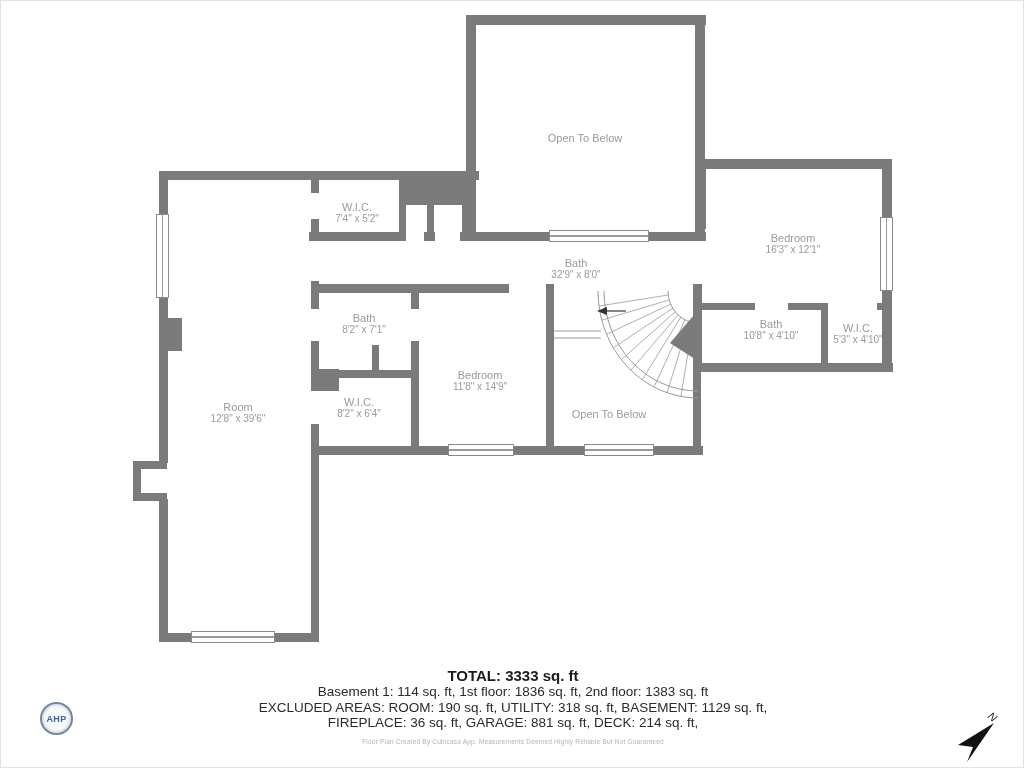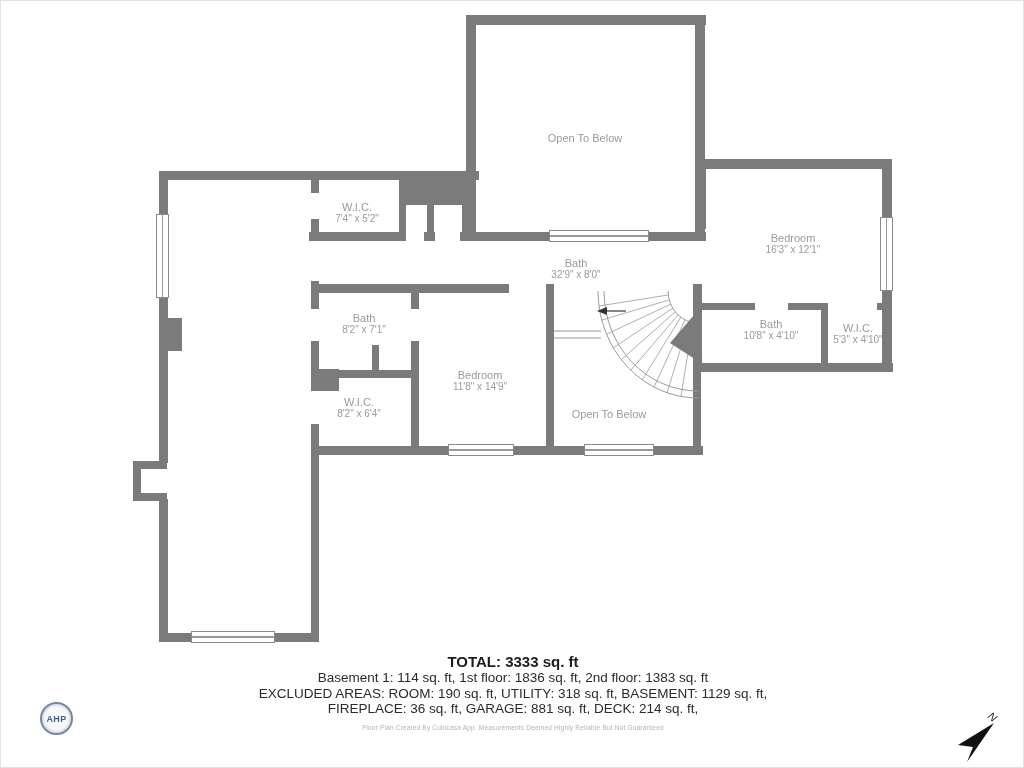"Room" div.room-label { html: none -> <div> <div>Room</div> <div>12'8" x 39'6"</div> </div> }
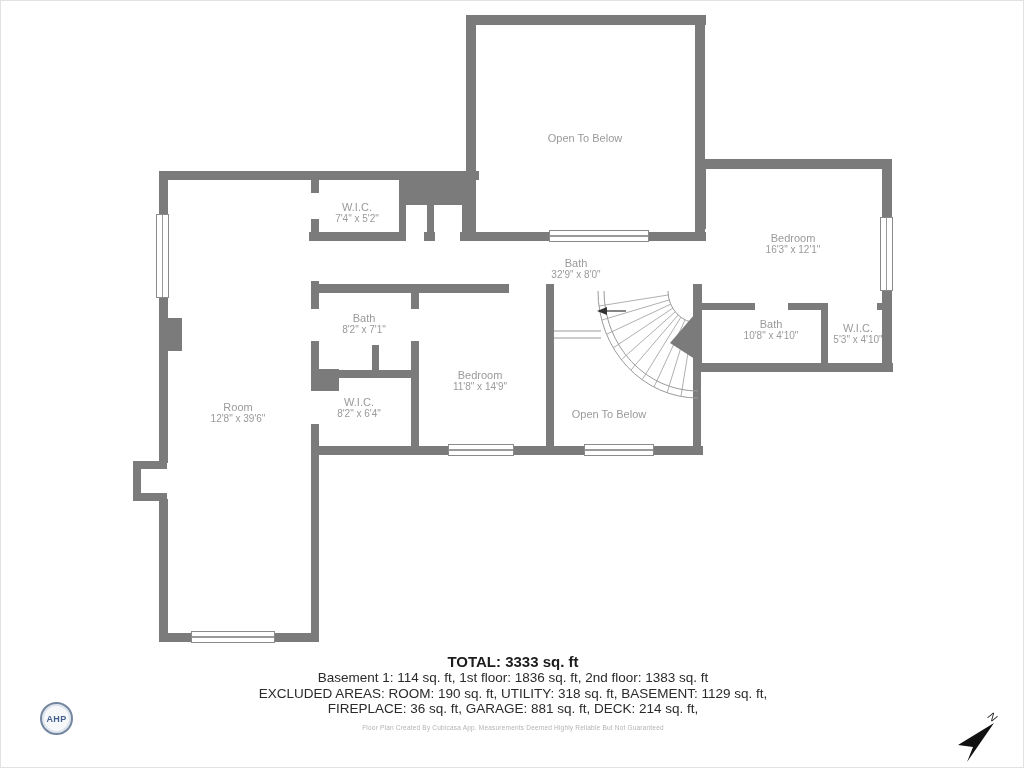"TOTAL: 3333 sq. ft" .summary .total { margin-top: none -> 14px }
